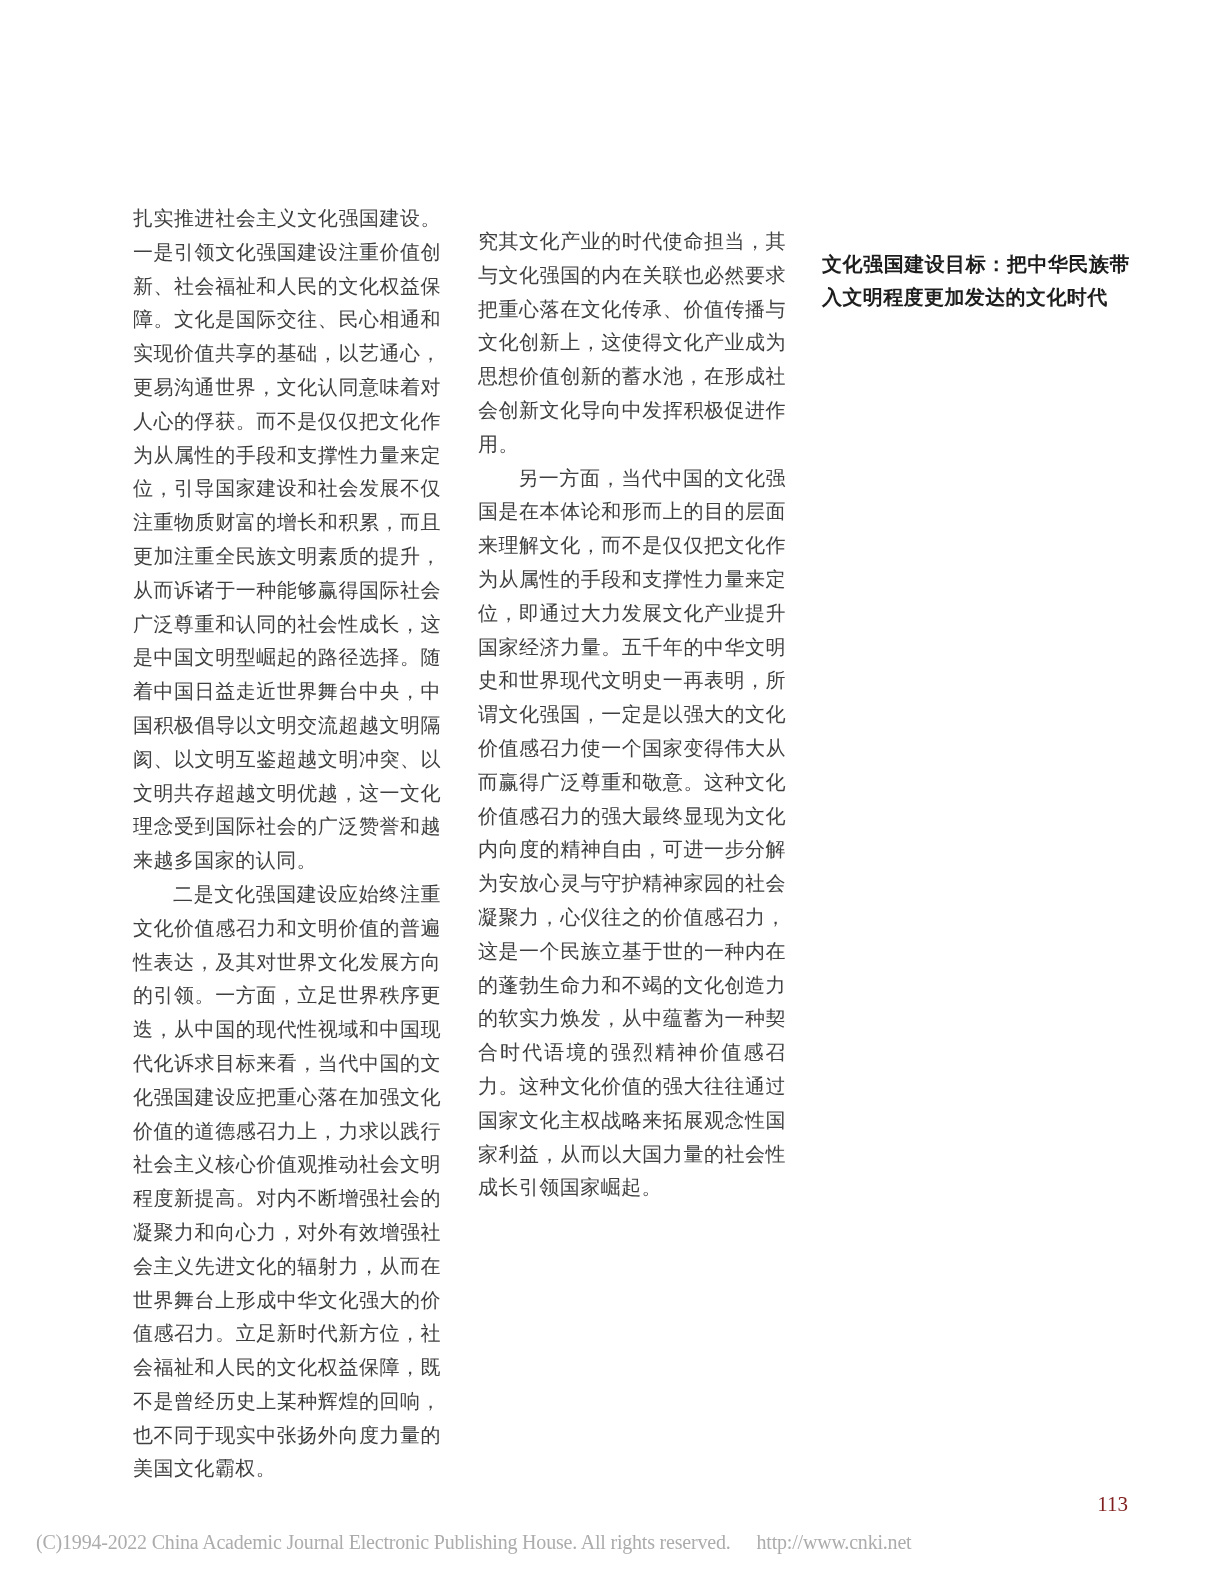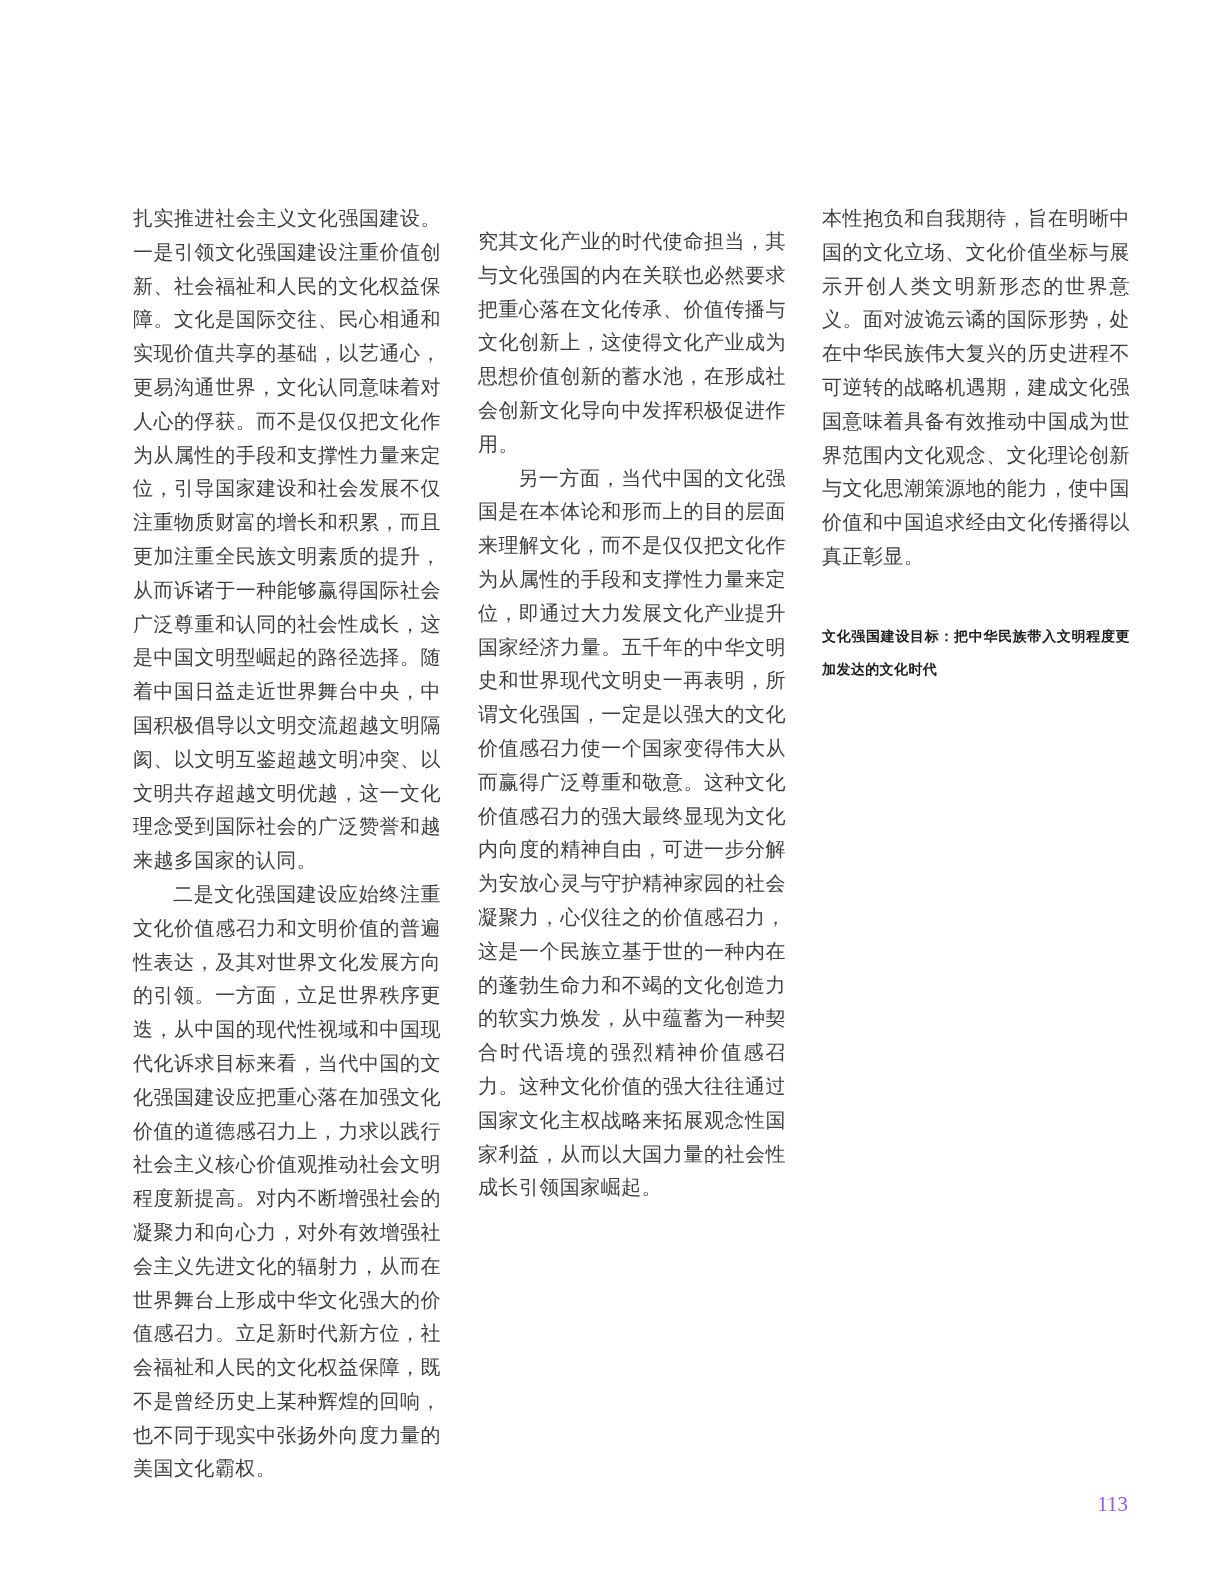"本性抱负和自我期待，旨在明晰中国的文化立场、文化价值坐标与展示开创人类文明新形态" p.para { html: <p>本性抱负和自我期待，旨在明晰中国的文化立场、文化价值坐标与展示开创人类文明新形态的世界意义。面对波诡云谲的国际形势，处在中华民族伟大复兴的历史进程不可逆转的战略机遇期，建成文化强国意味着具备有效推动中国成为世界范围内文化观念、文化理论创新与文化思潮策源地的能力，使中国价值和中国追求经由文化传播得以真正彰显。</p> -> none }
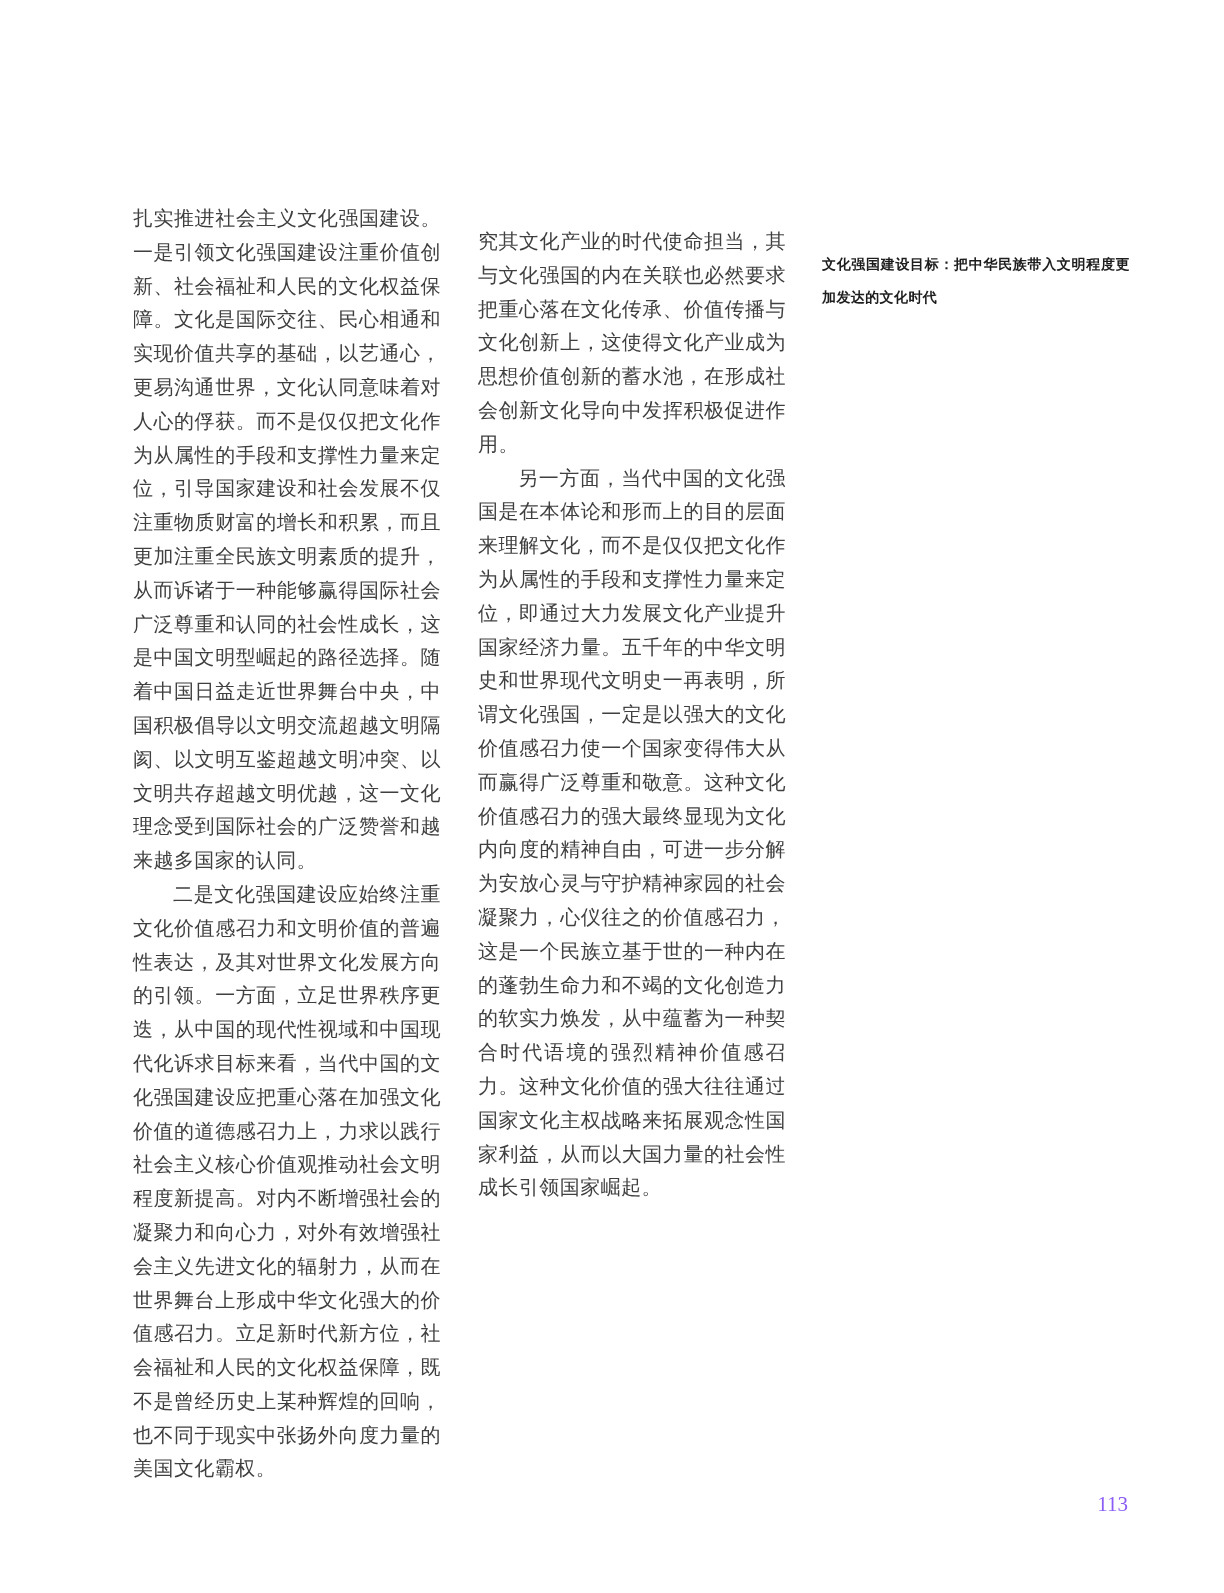"文化强国建设目标：把中华民族带入文明程度更加发达的文化时代" .column h2.section-heading { font-size: 14px -> 20px }
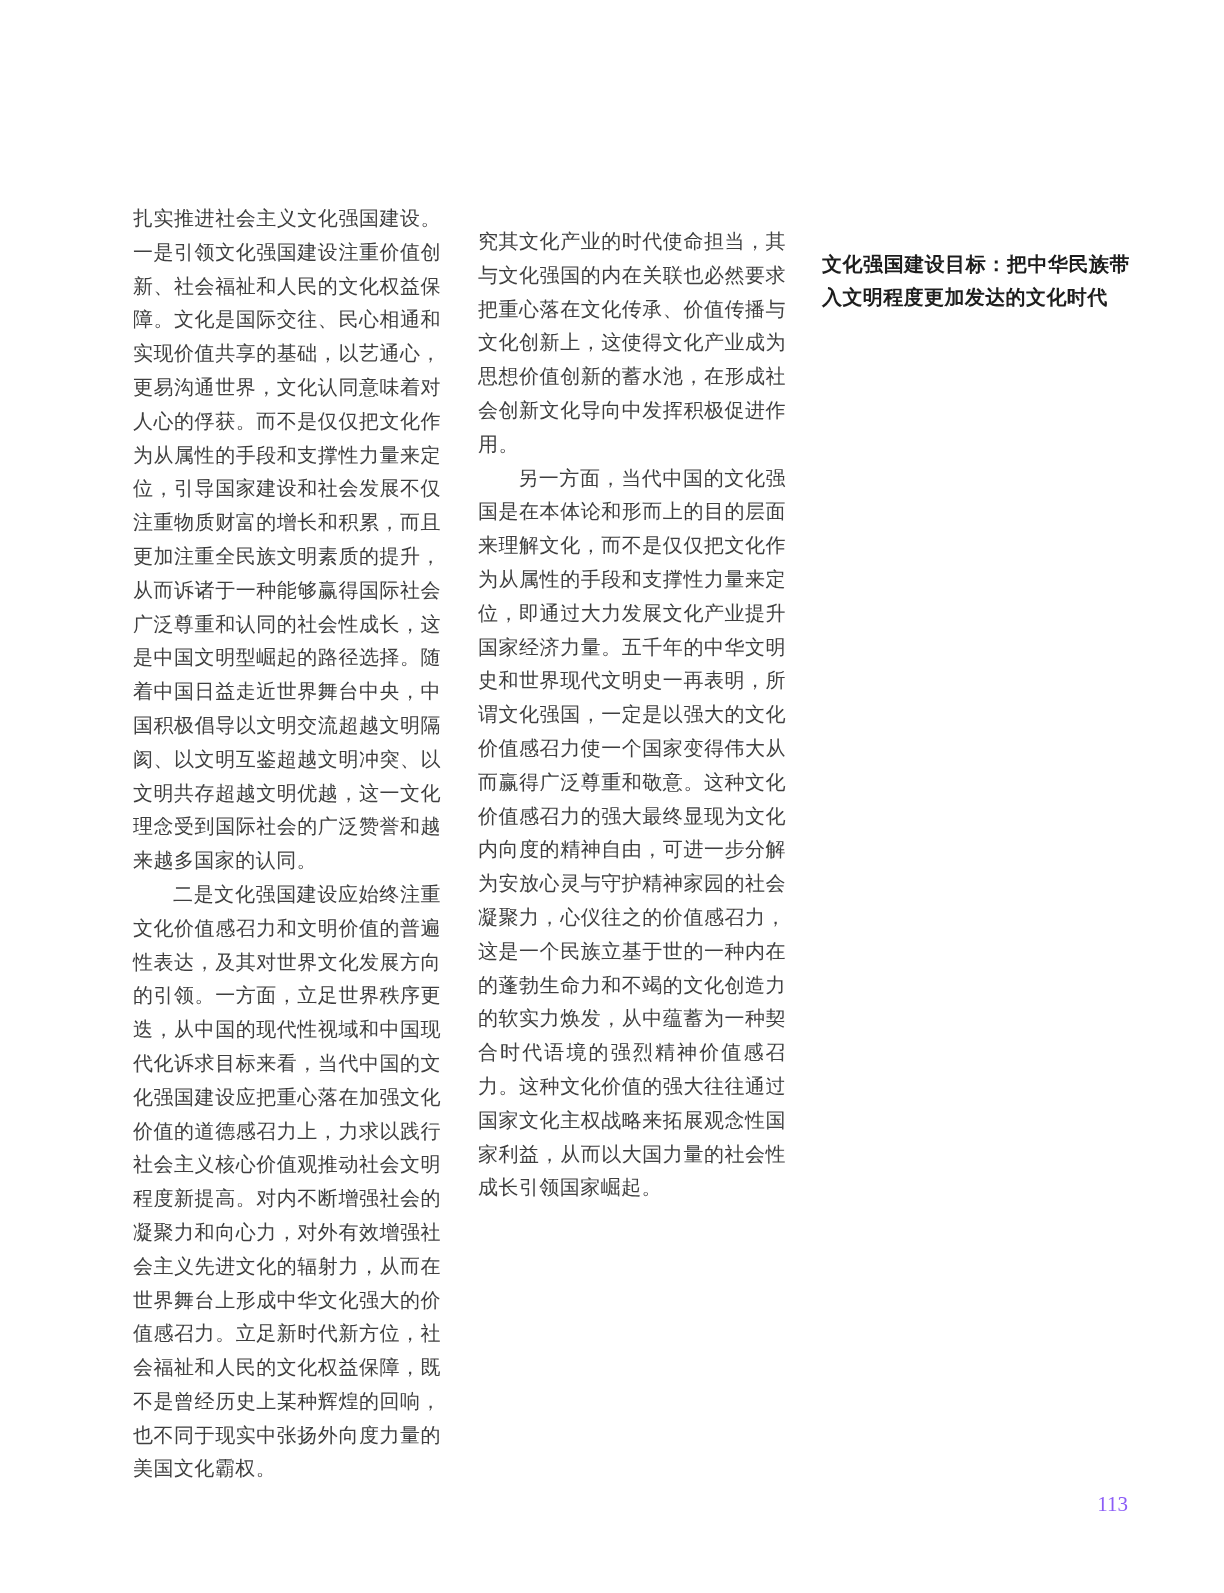"113" .page-number { color: #8b5cf6 -> #7f1d1d }
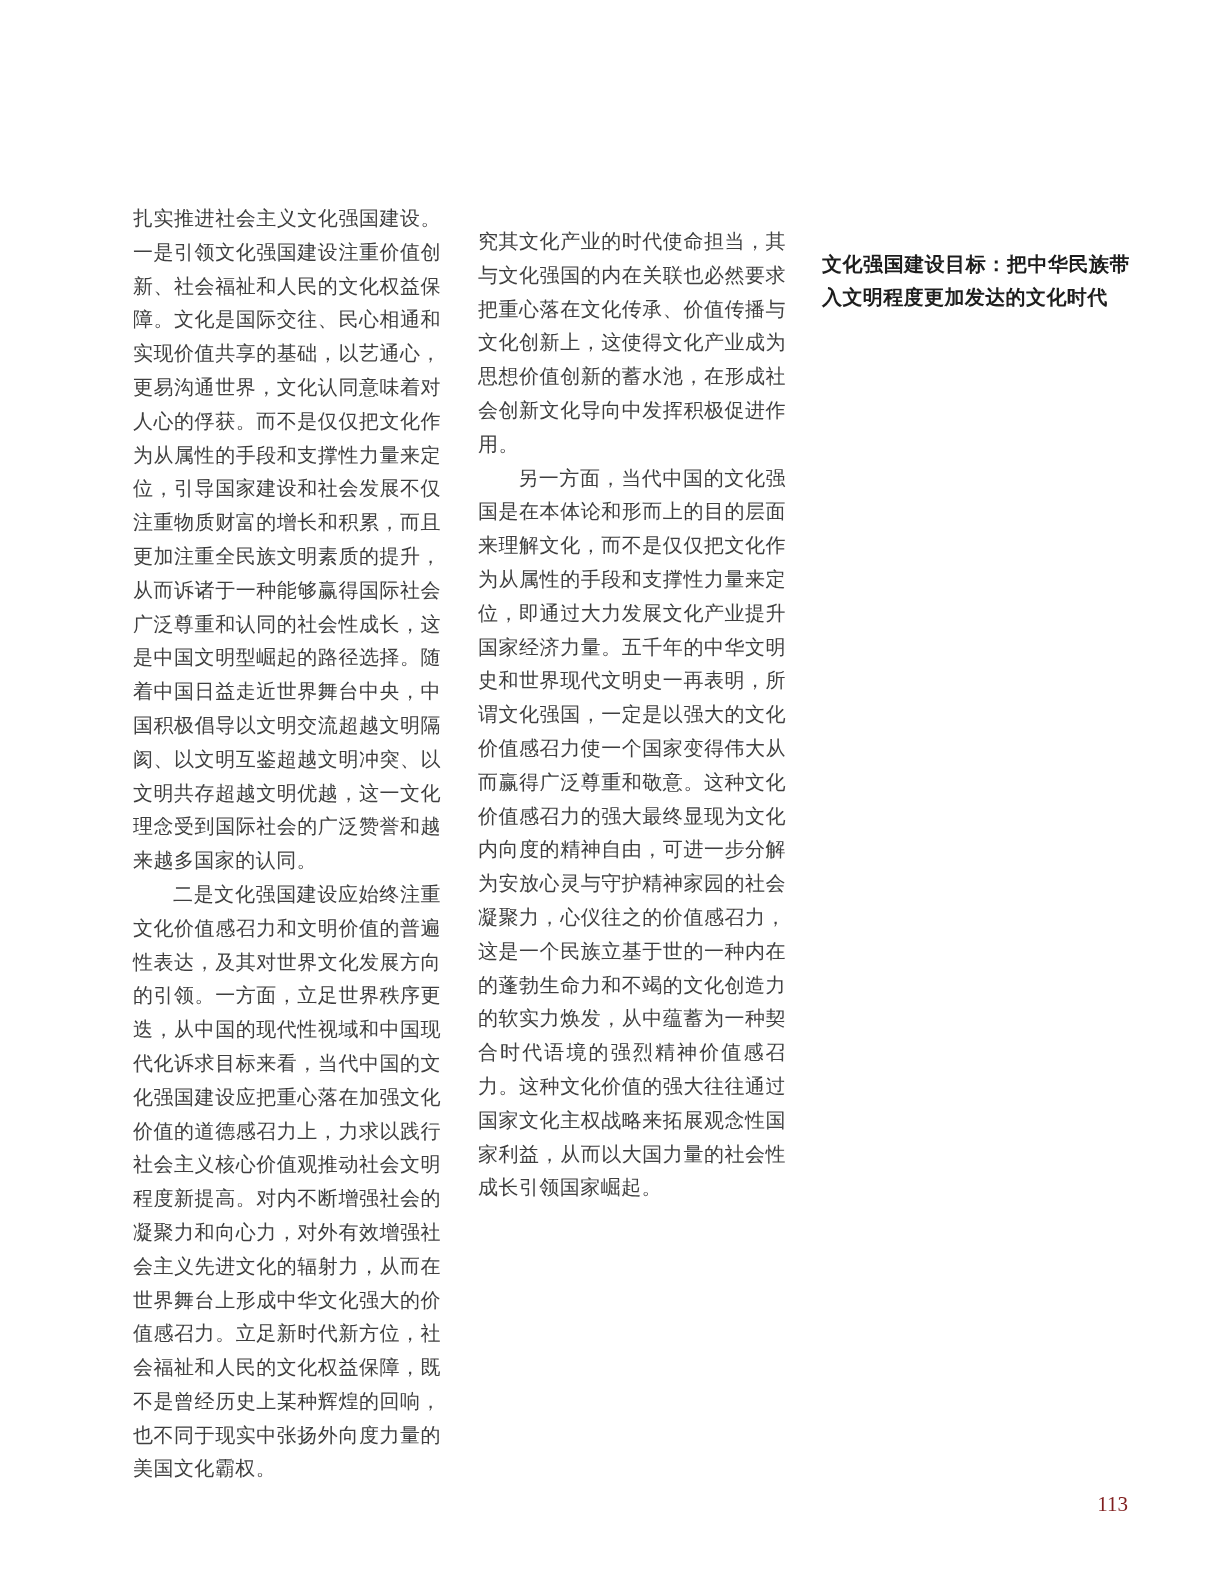"(C)1994-2022 China Academic Journal" div.footer { html: none -> <div> <span>(C)1994-2022 China Academic Journal Electronic Publishing House. All rights reserved.</span><span>http://www.cnki.net</span> </div> }
